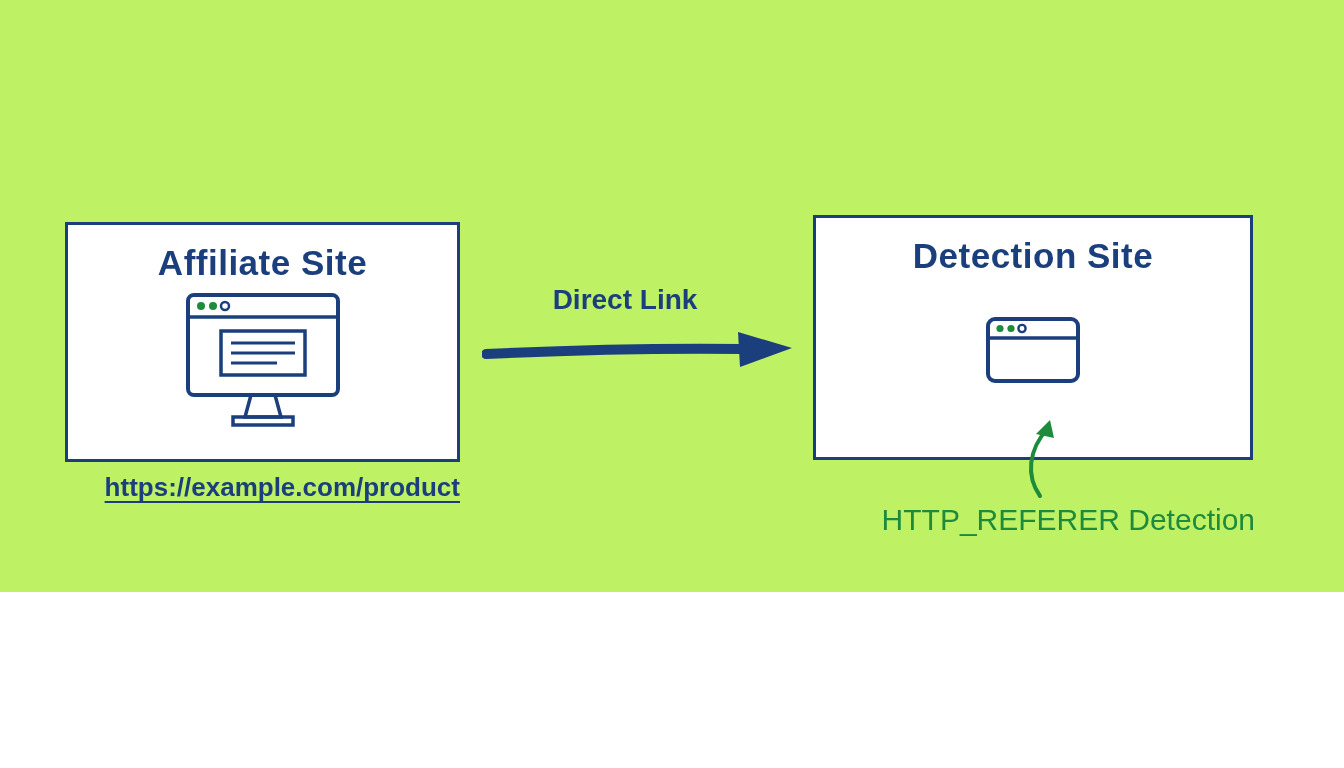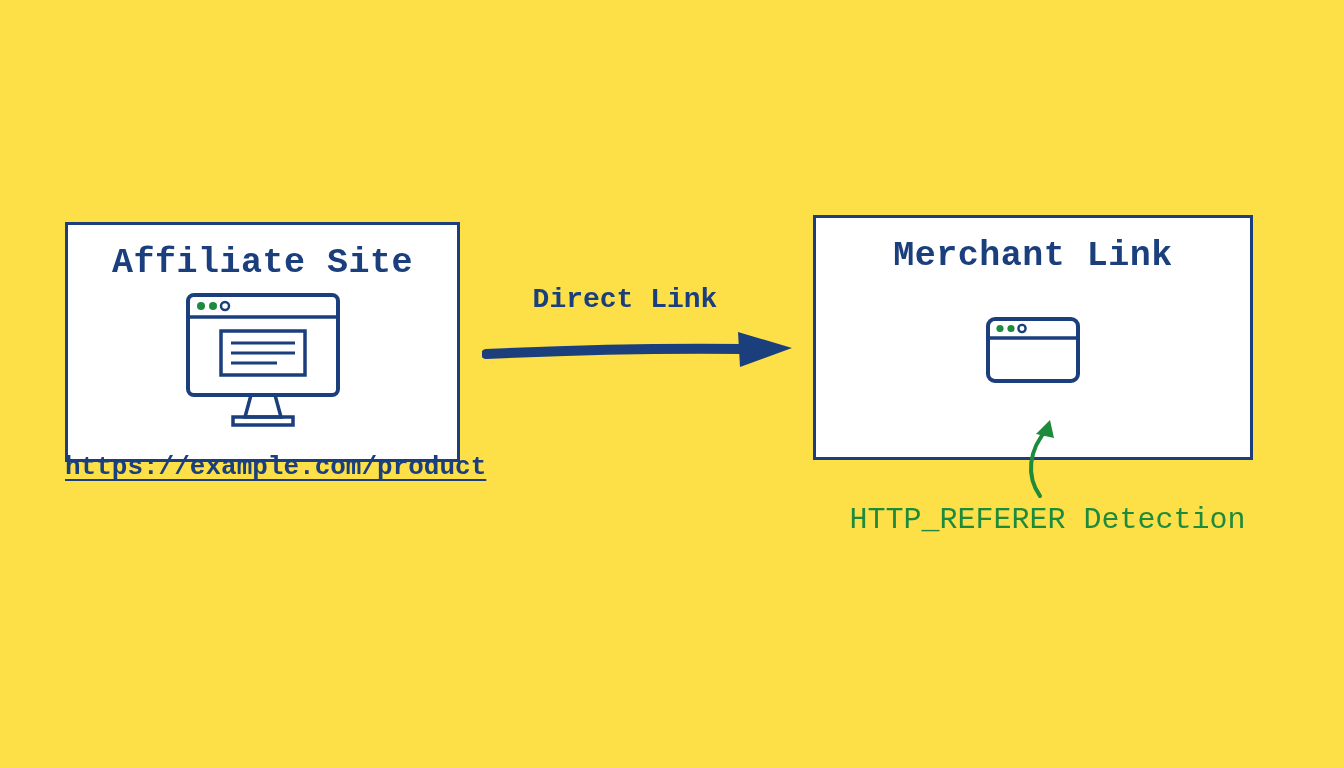"Affiliate Site" .canvas { background: #fde047 -> #bef264; font-family: Liberation Mono, monospace -> none; height: 768px -> 592px }
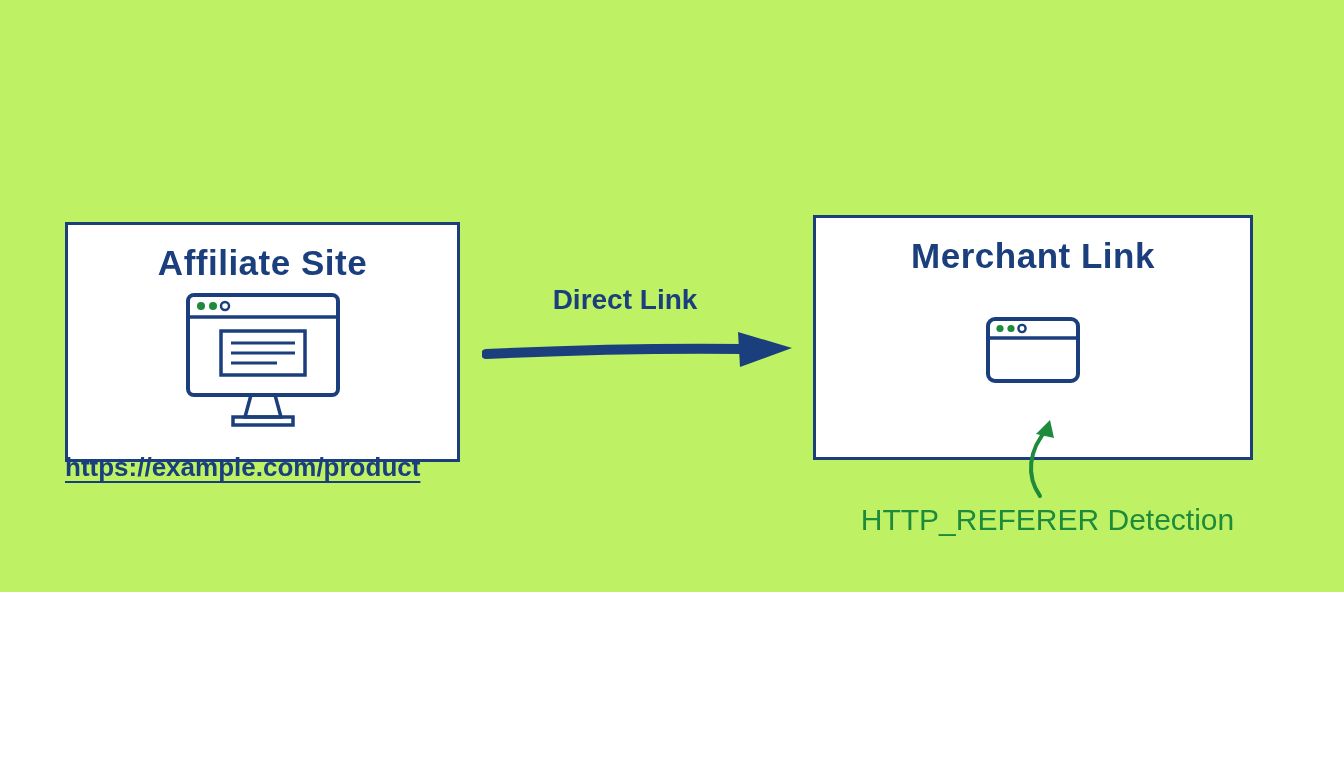"Merchant Link" div.box-title { text: Merchant Link -> Detection Site }
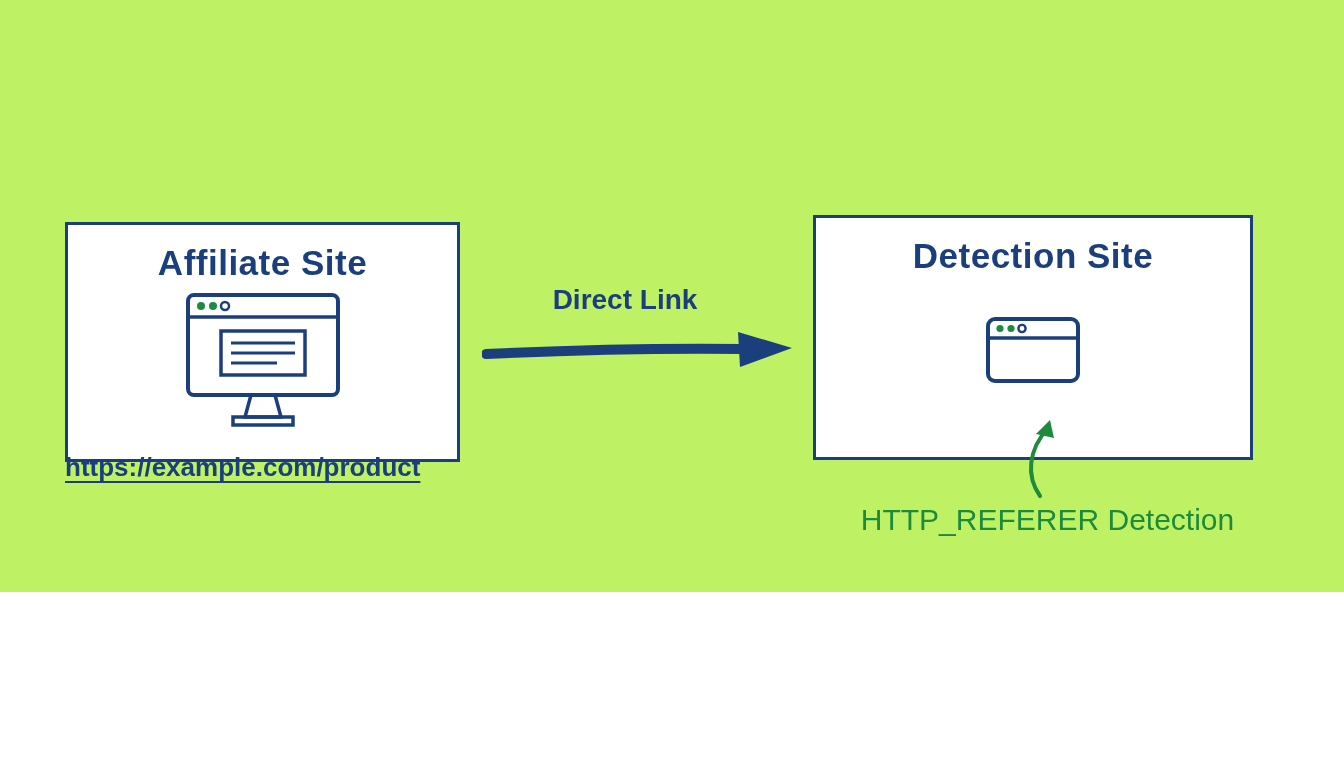"https://example.com/product" .site-url { text-align: left -> right; top: 452px -> 472px }
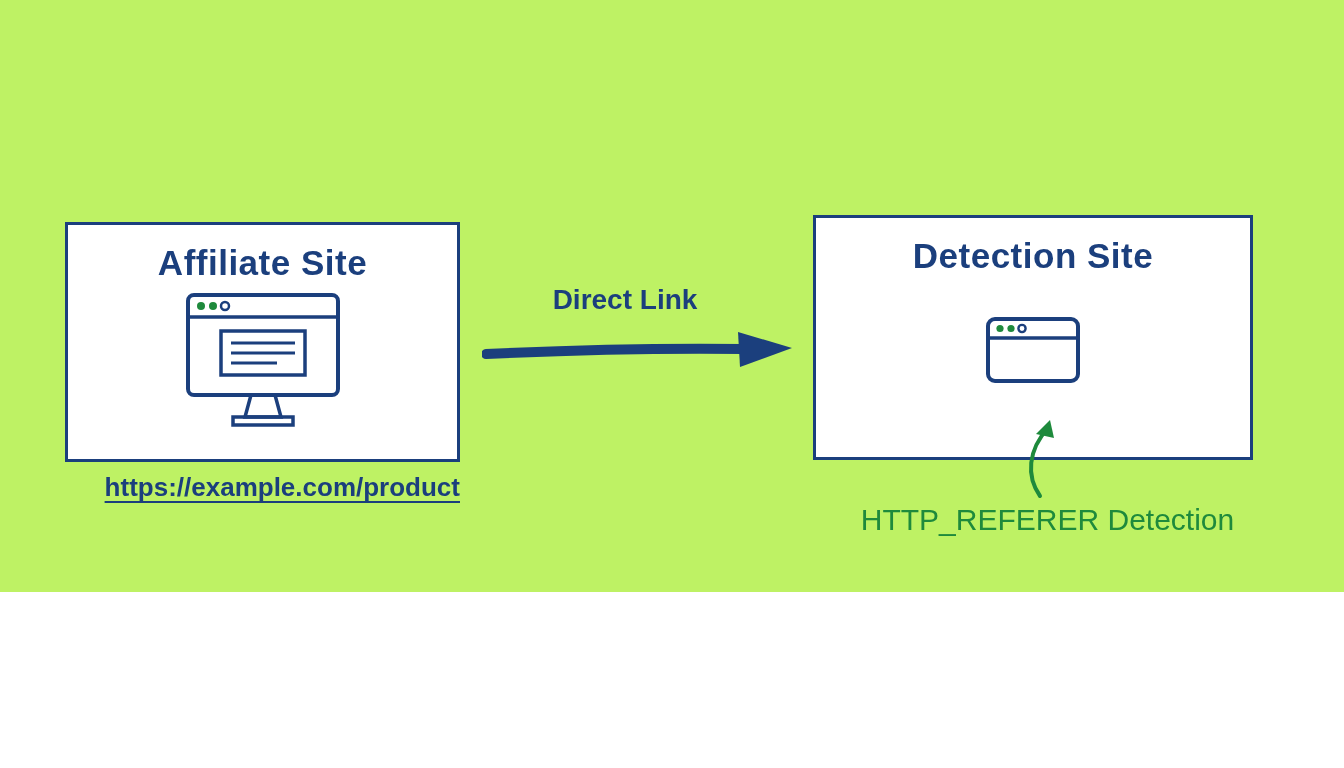"HTTP_REFERER Detection" .annotation { text-align: center -> right }
